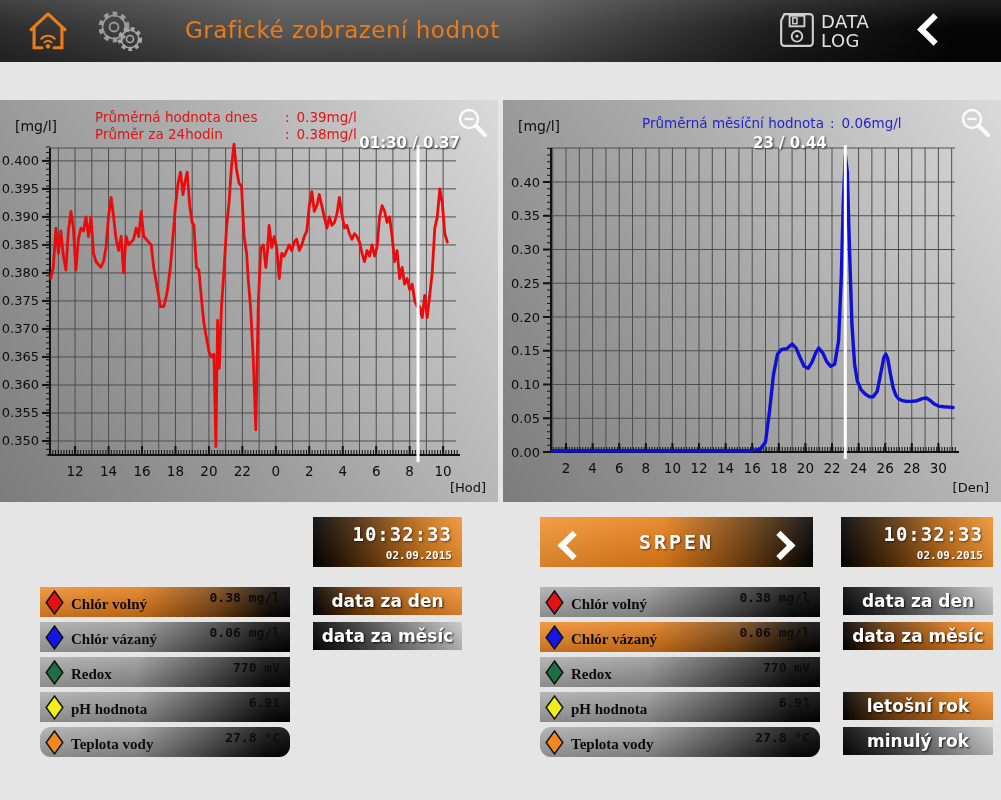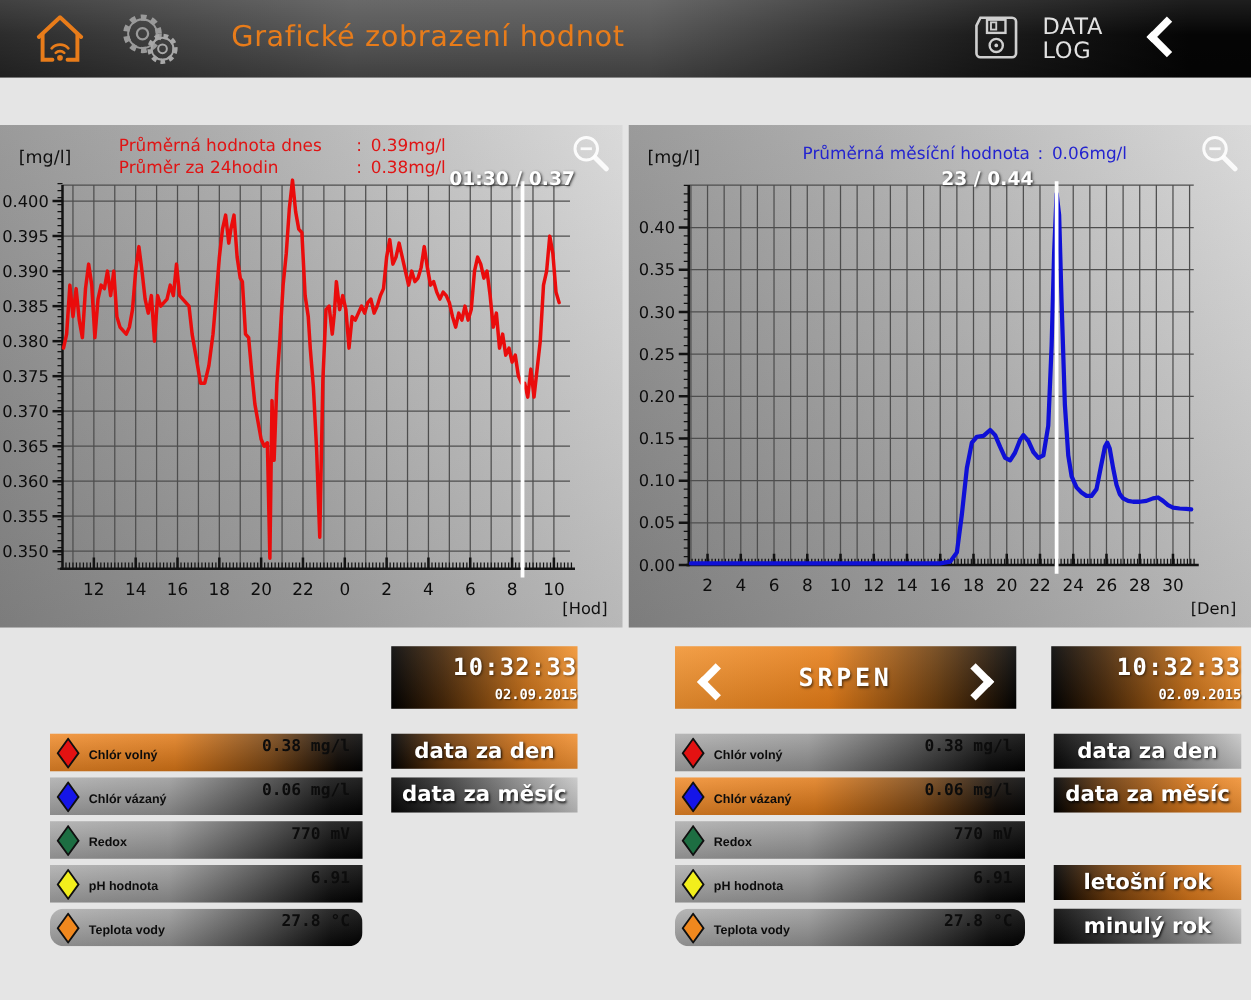"DATA" .datalog { gap: 18px -> 5px }
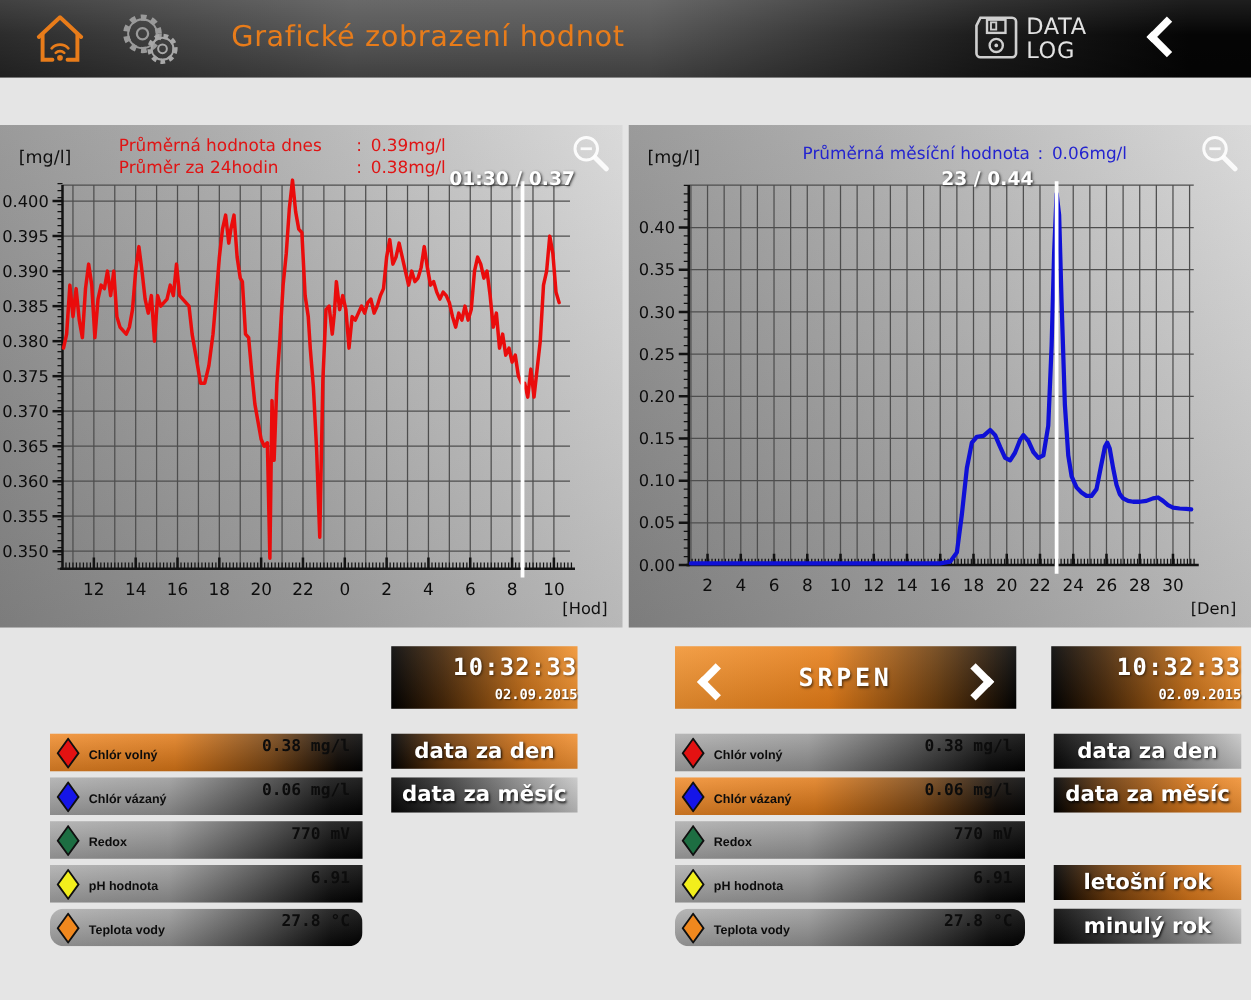"10:32:33" .clockbox { padding-right: none -> 10px }
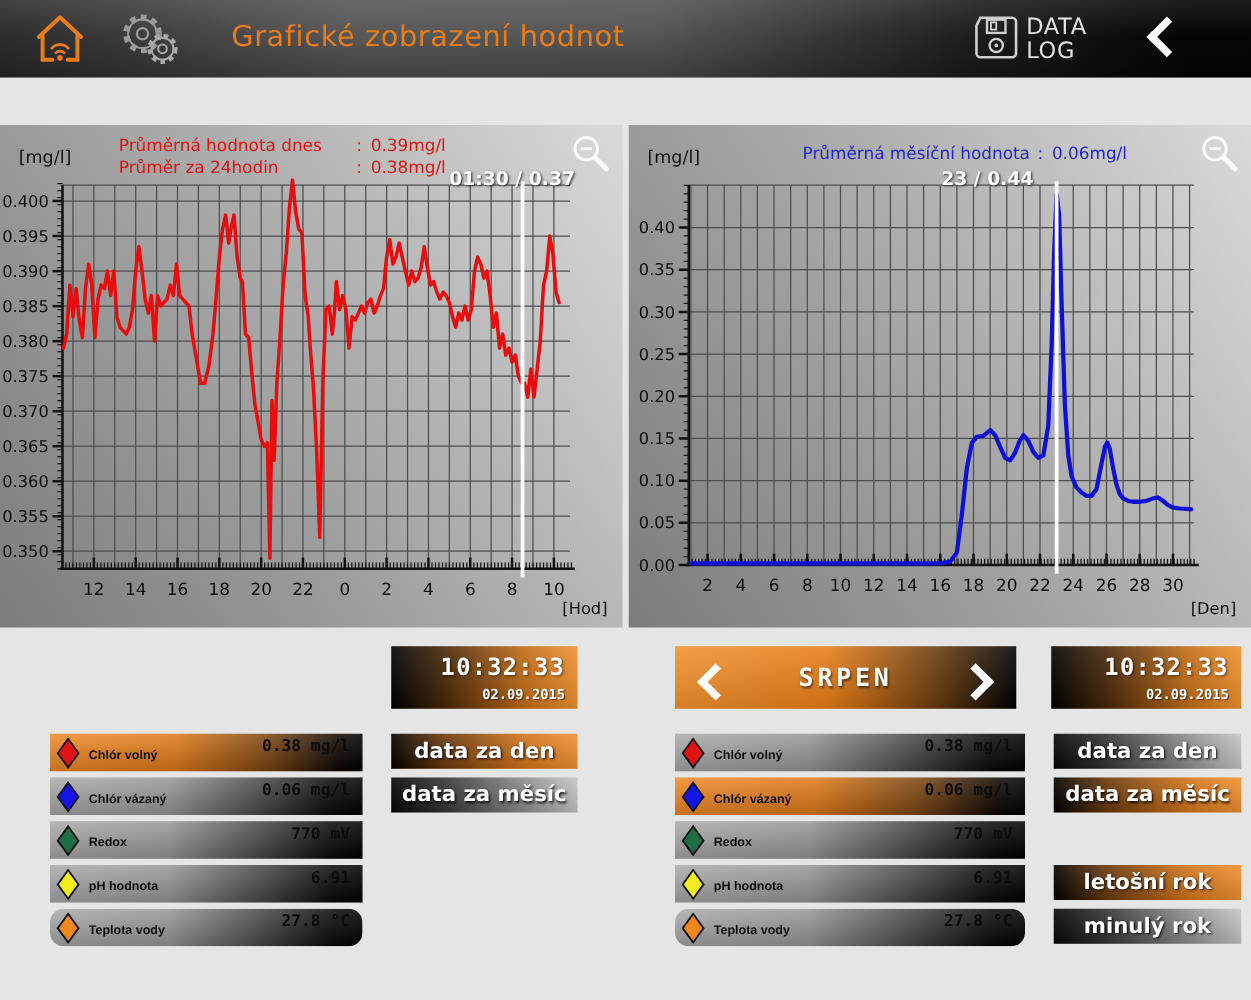"Chlór volný" .rlabel { font-family: Liberation Sans, sans-serif -> Liberation Serif, serif; font-size: 10px -> 15px }
